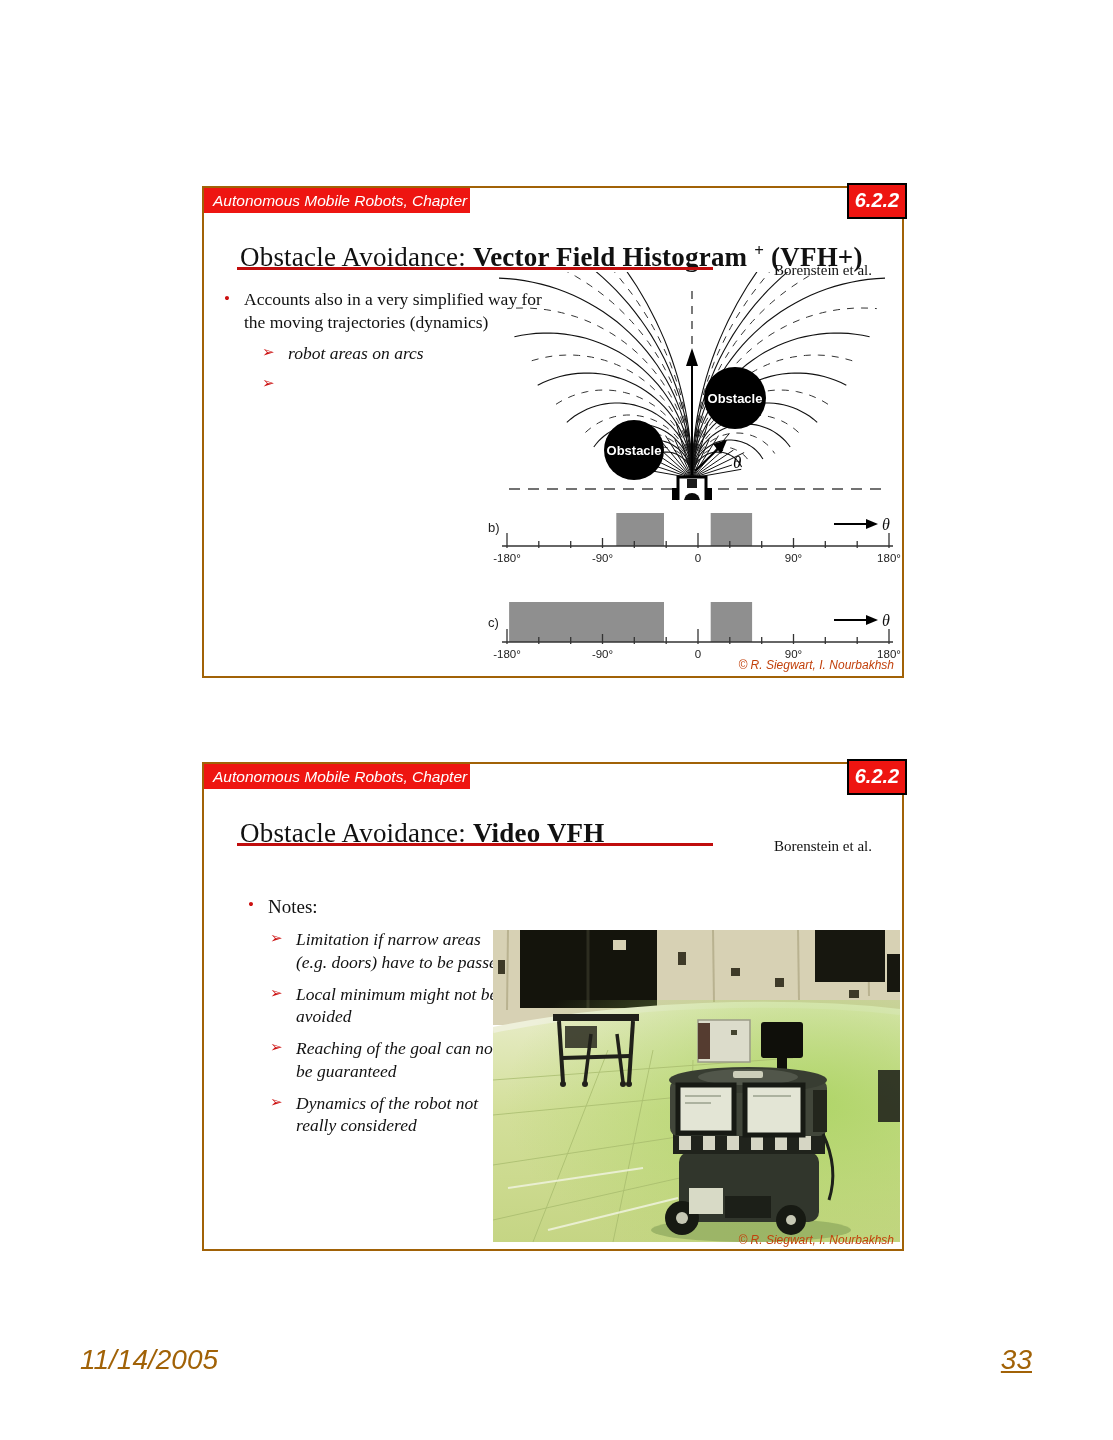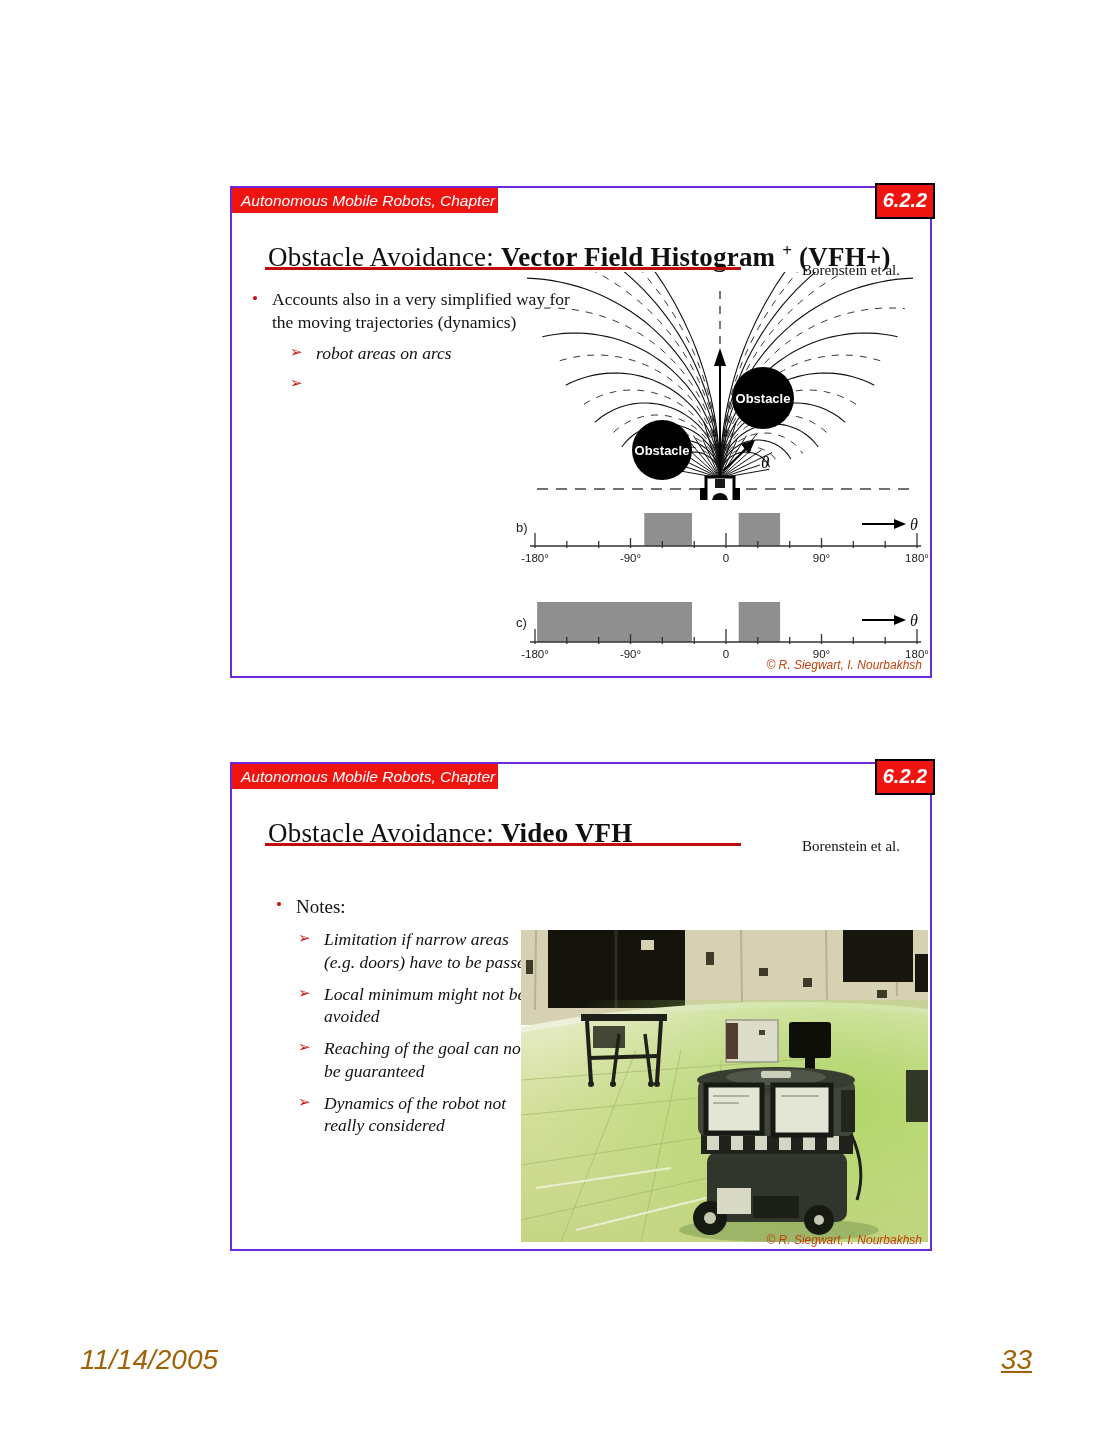"Autonomous Mobile Robots, Chapter 6" .slide { border: 2px solid #6d28d9 -> 2px solid #a16207; margin-left: 28px -> none }
